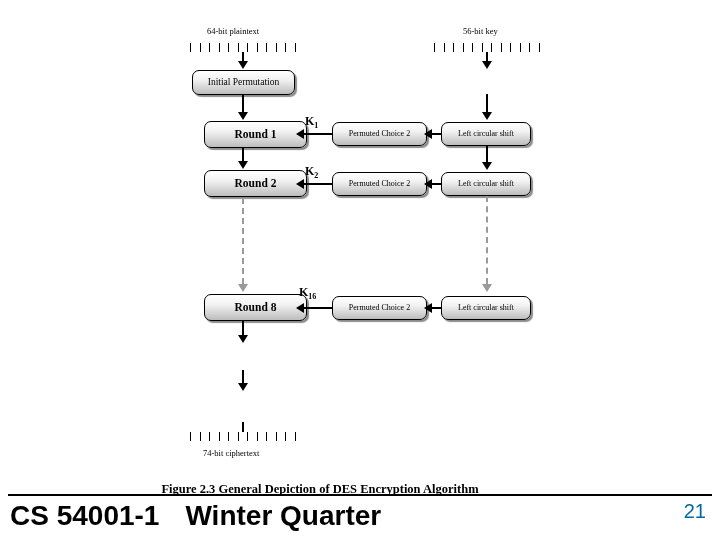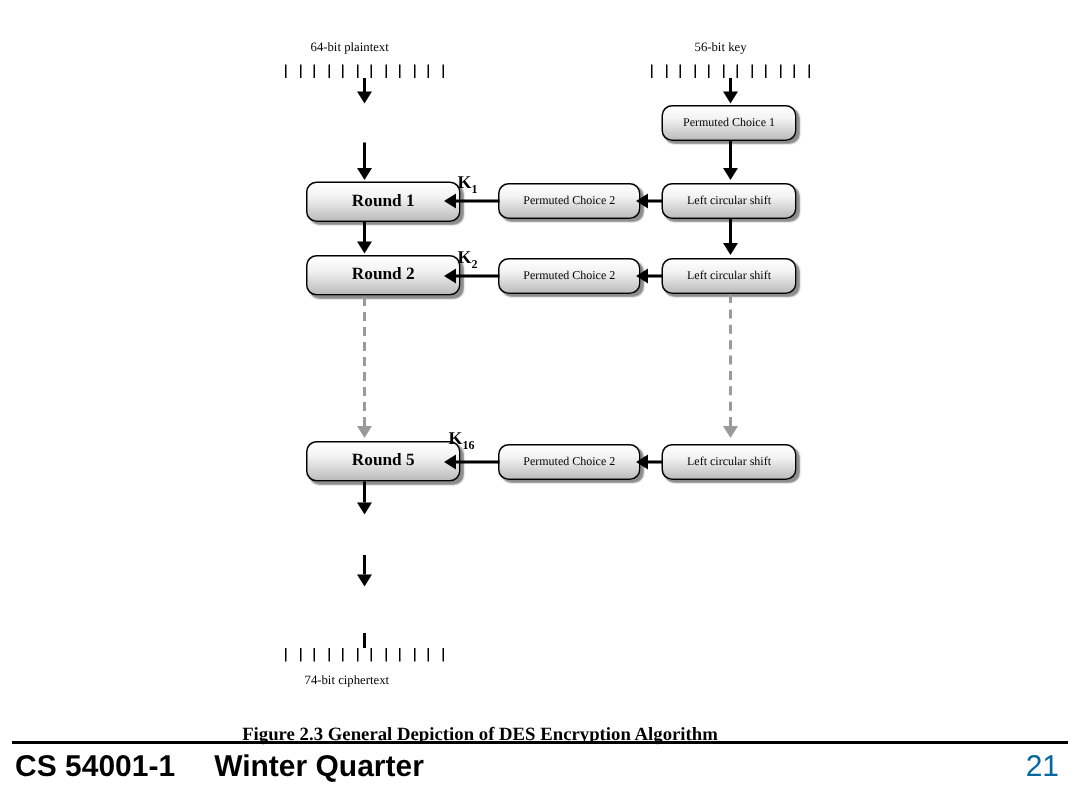"Initial Permutation" div.node { html: none -> <div> <span>Initial Permutation</span> </div> }
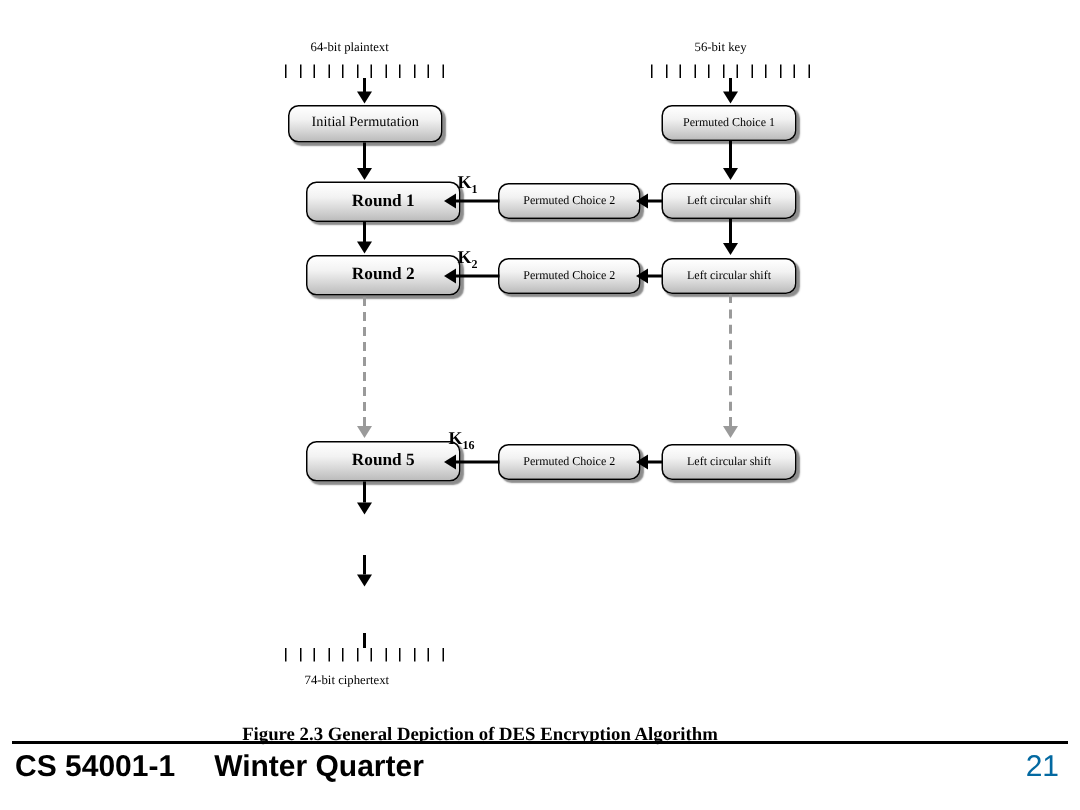"Permuted Choice 1" div.node { html: <div> <span>Permuted Choice 1</span> </div> -> none }
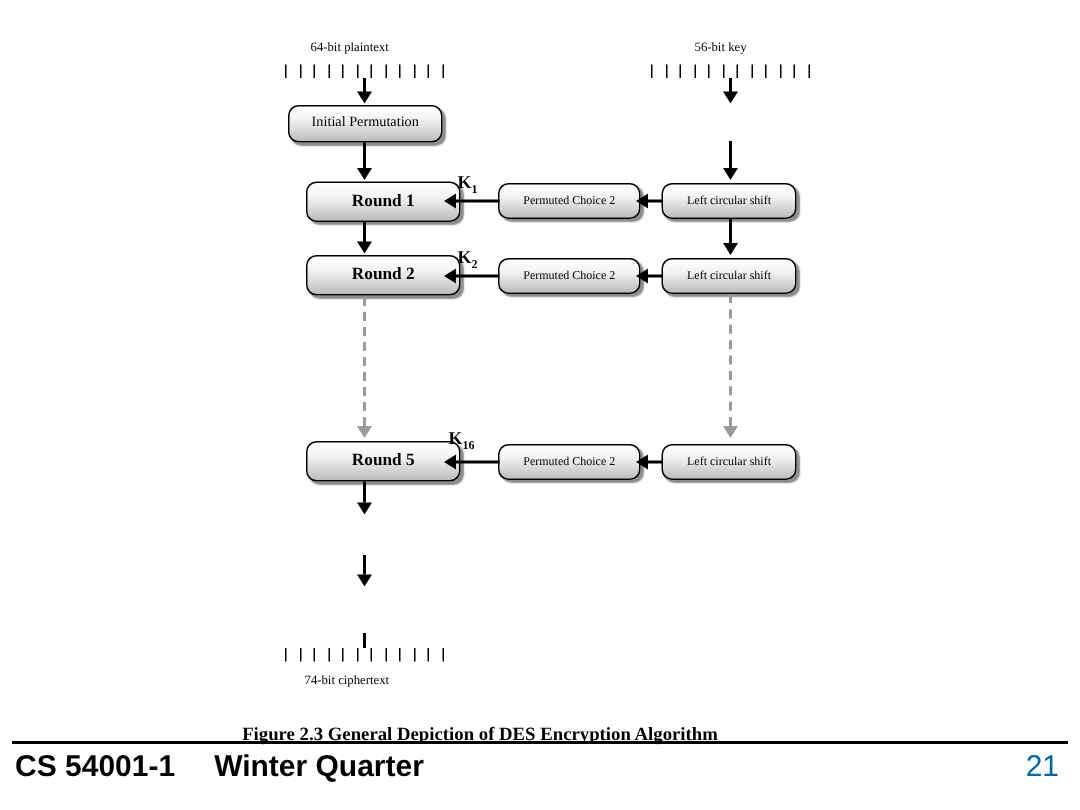"Round 5" span { text: 5 -> 8 }
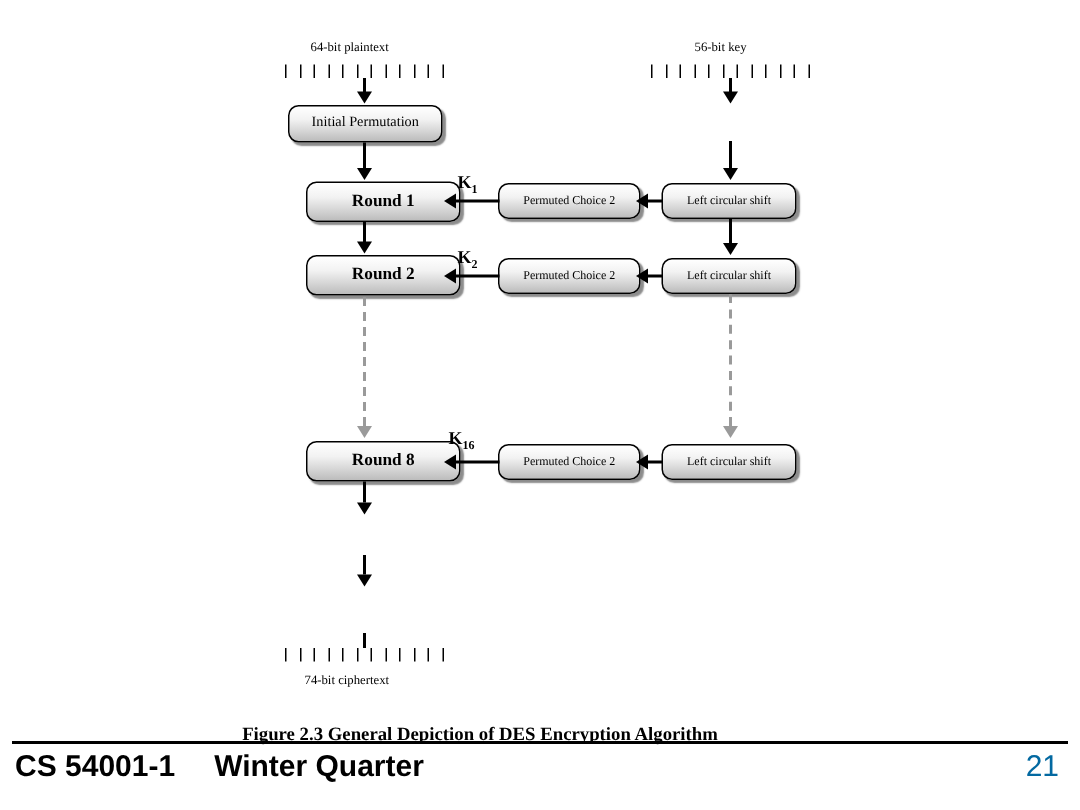"CS 54001-1 Winter Quarter" .footer-left { font-size: 20px -> 28px }
